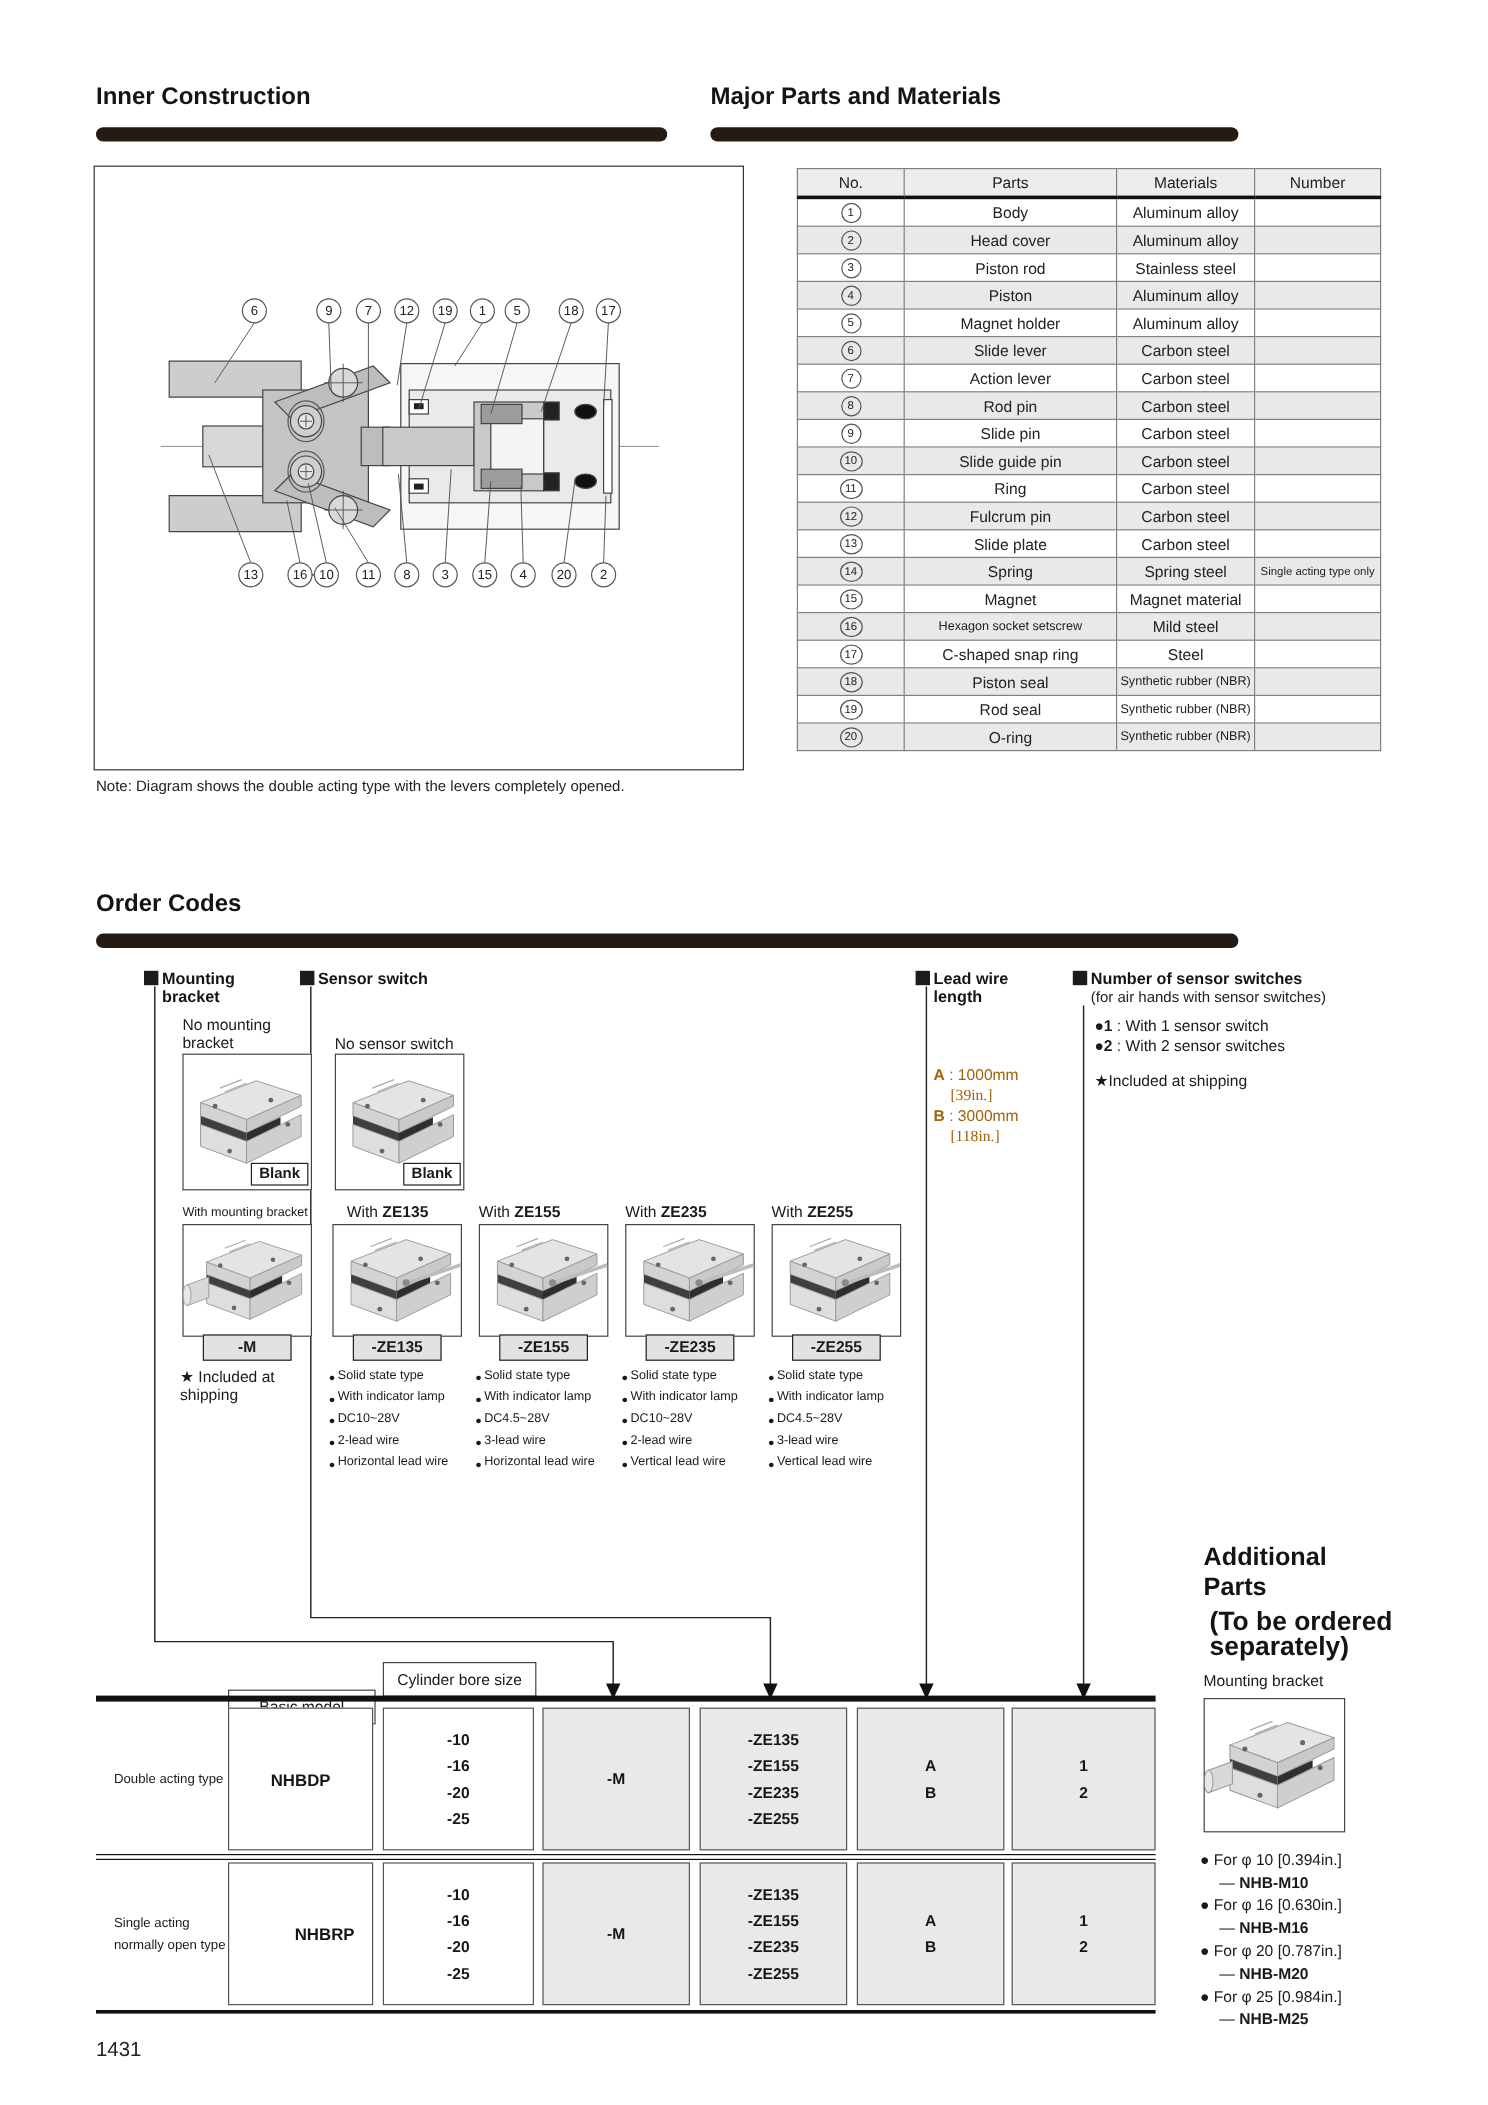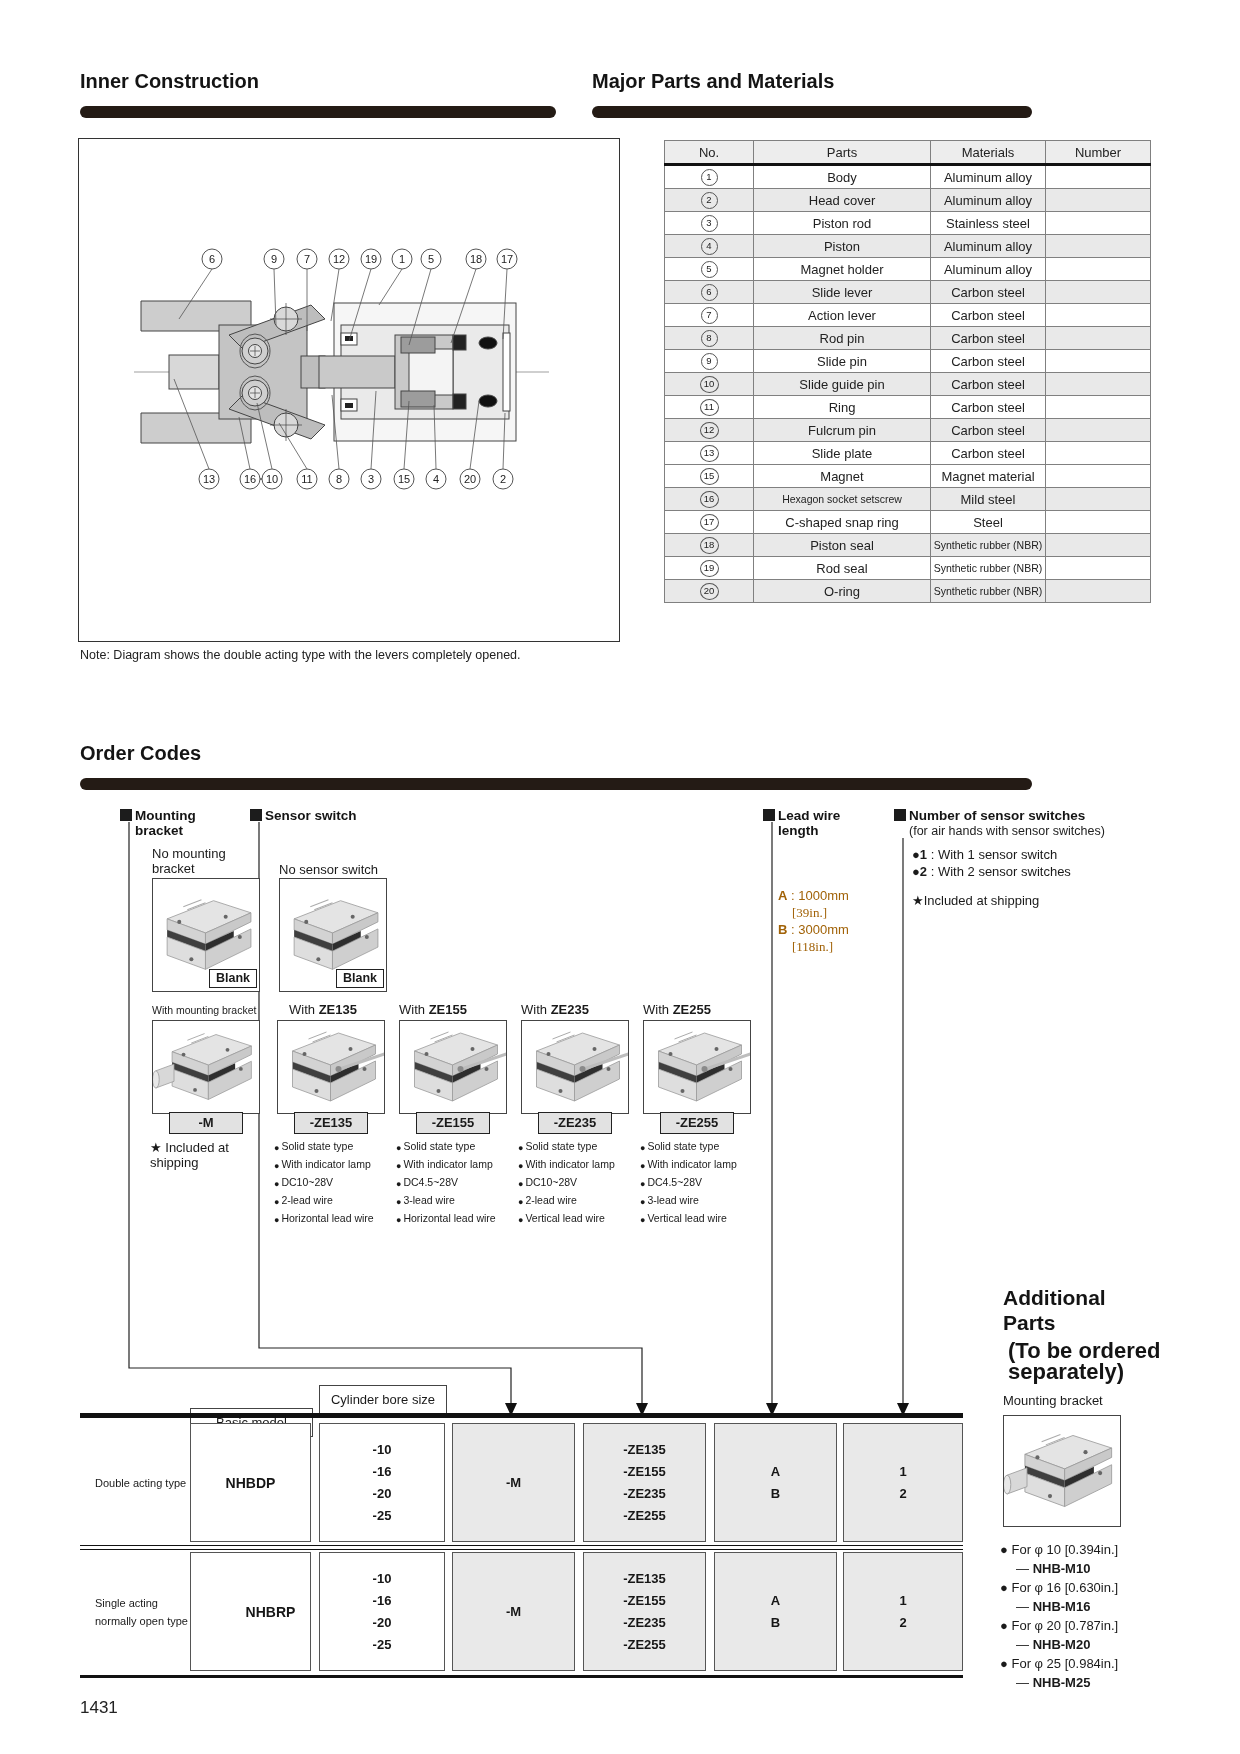"14" tr.alt { html: none -> <tr> <td><span>14</span></td> <td>Spring</td> <td>Spring steel</td> <td>Single acting type only</td> </tr> }
